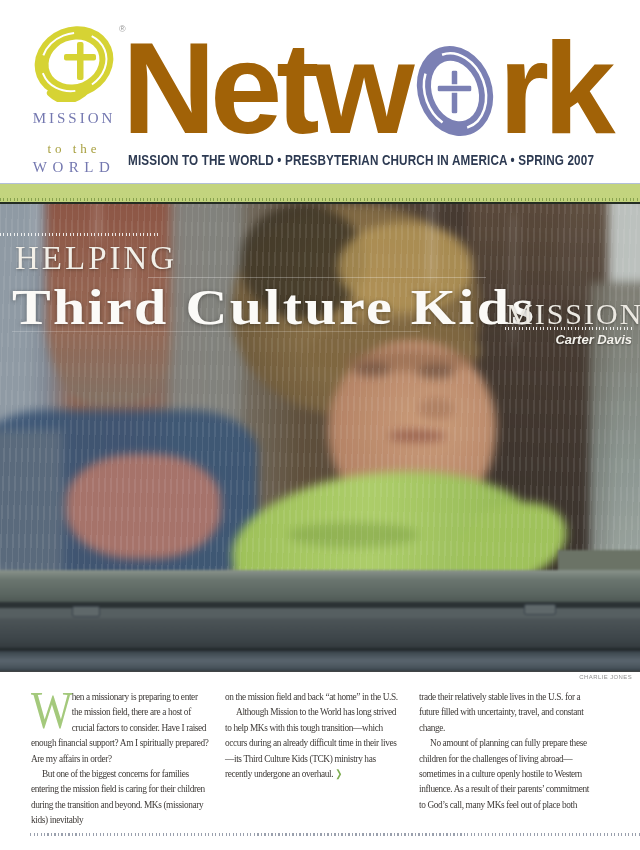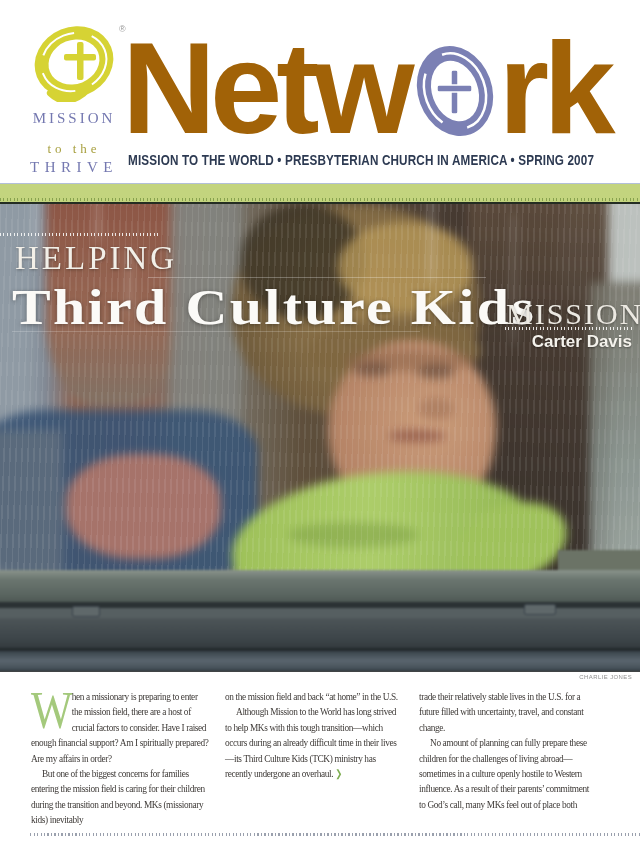"THRIVE" div.logo-l3 { text: THRIVE -> WORLD }
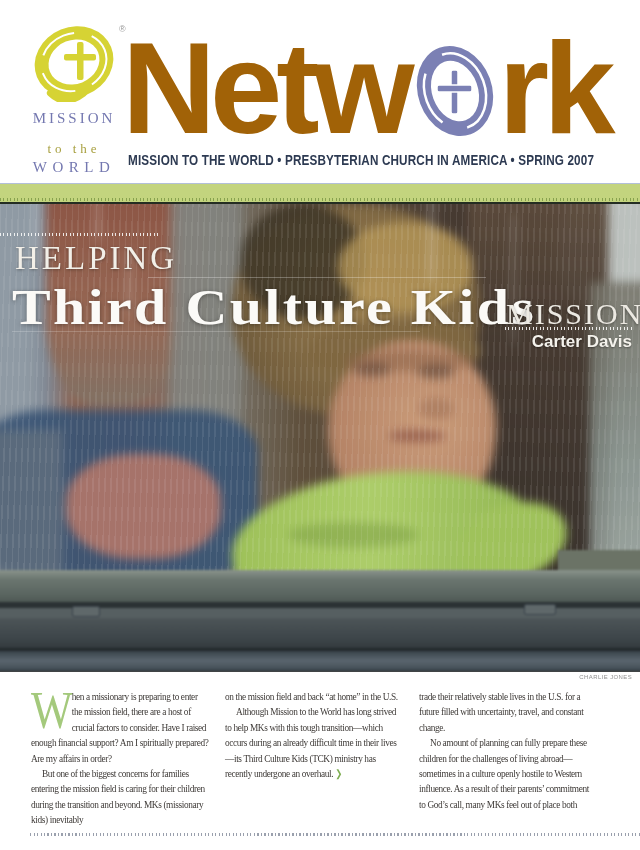"Carter Davis" .byline { font-size: 17px -> 13px; font-style: none -> italic }
